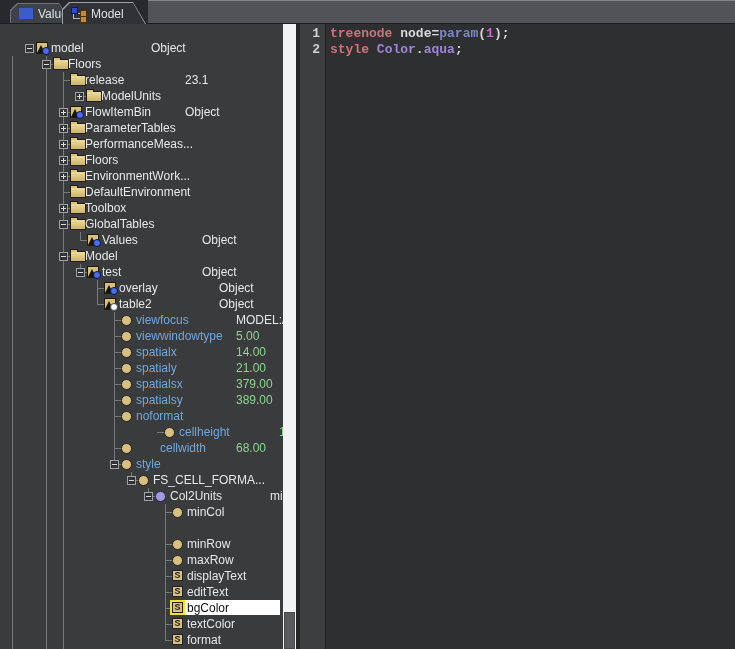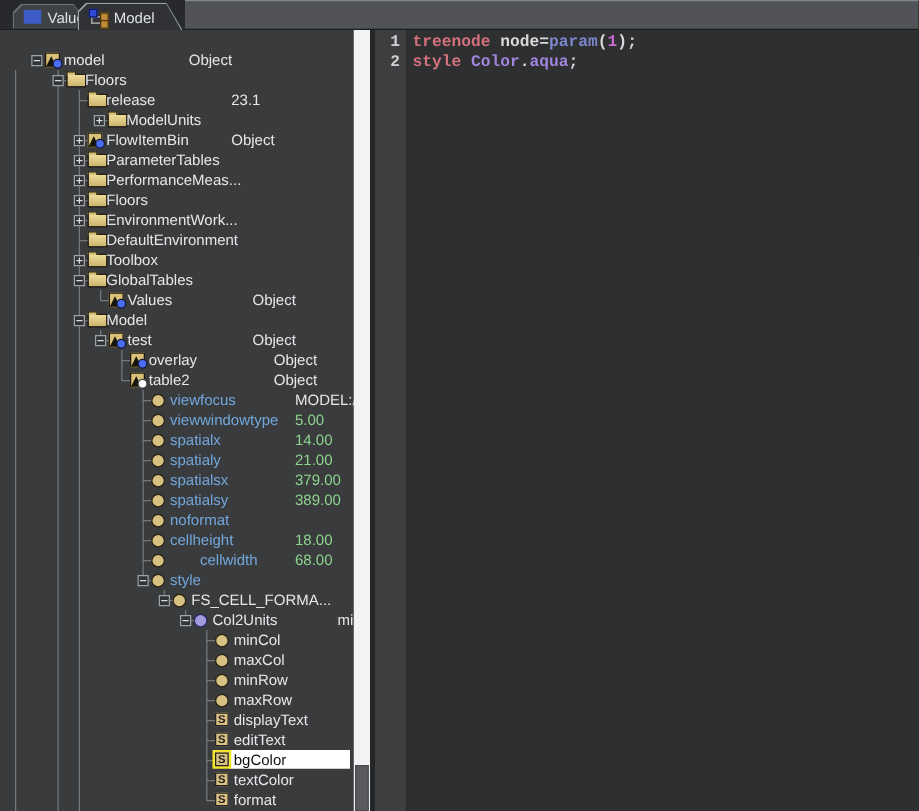"cellheight" div.trow { margin-left: none -> 43px }
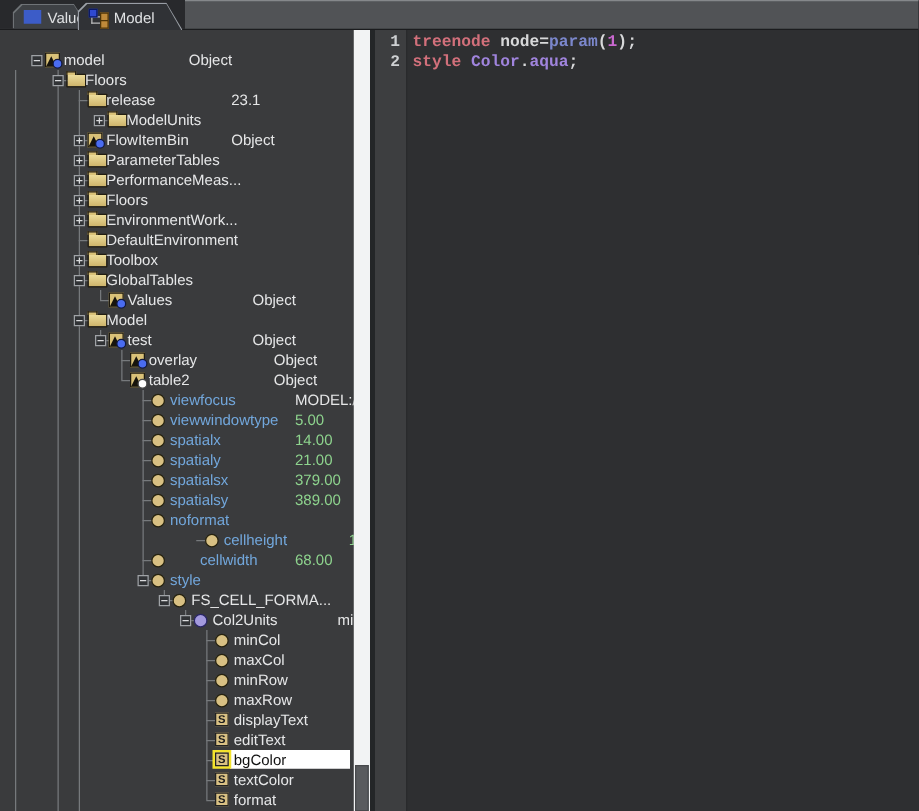"maxCol" div.trow { html: <div> <div></div> <div></div> <div>maxCol</div> </div> -> none }
